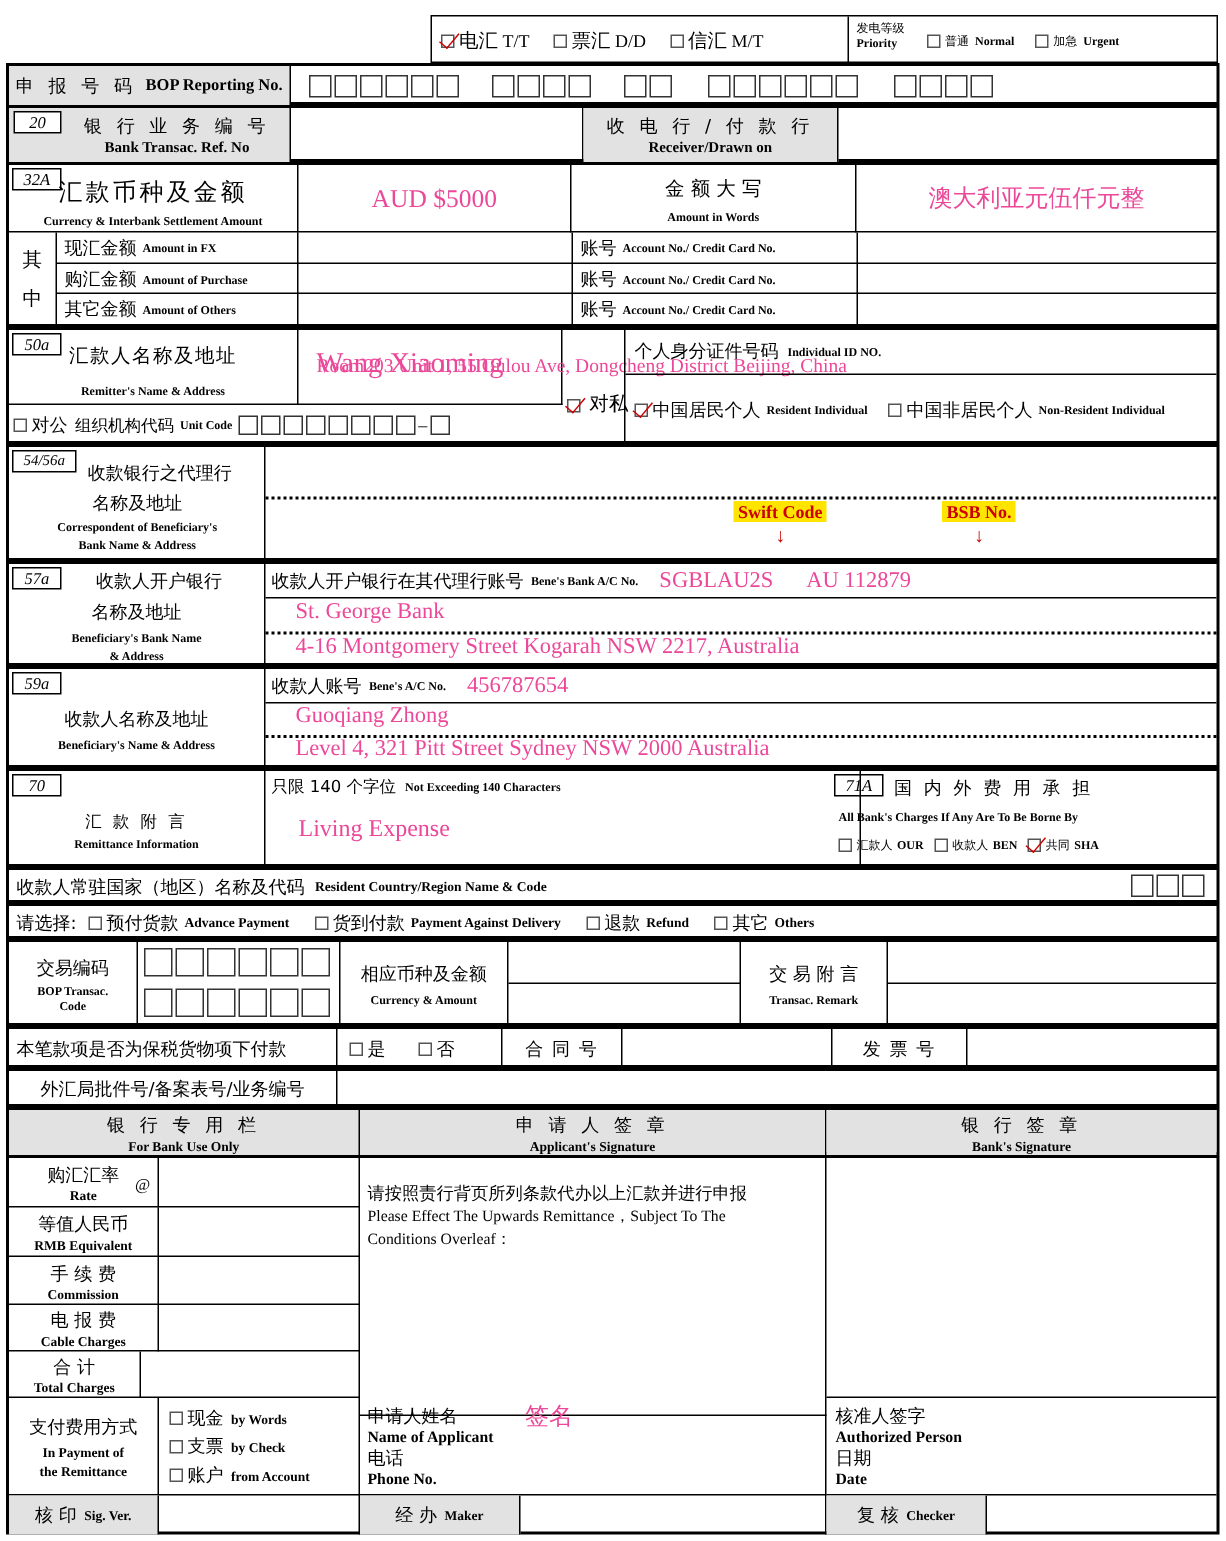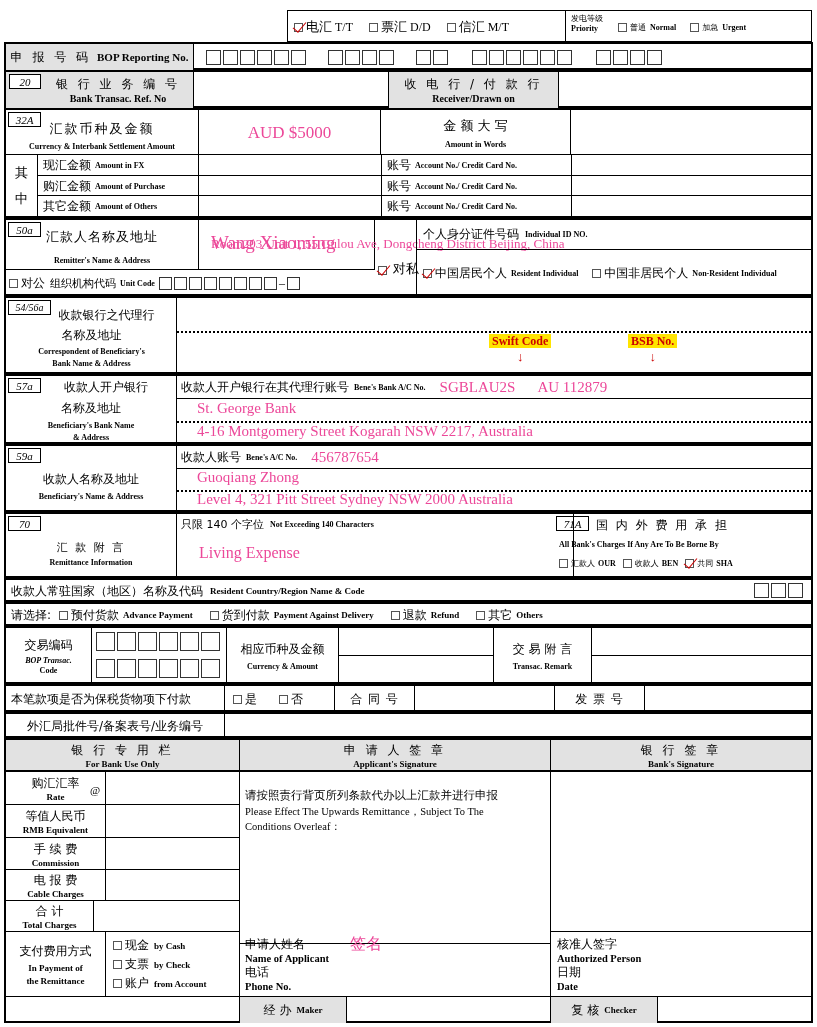"汇款币种及金额" span.cn { font-size: 13px -> 16px }
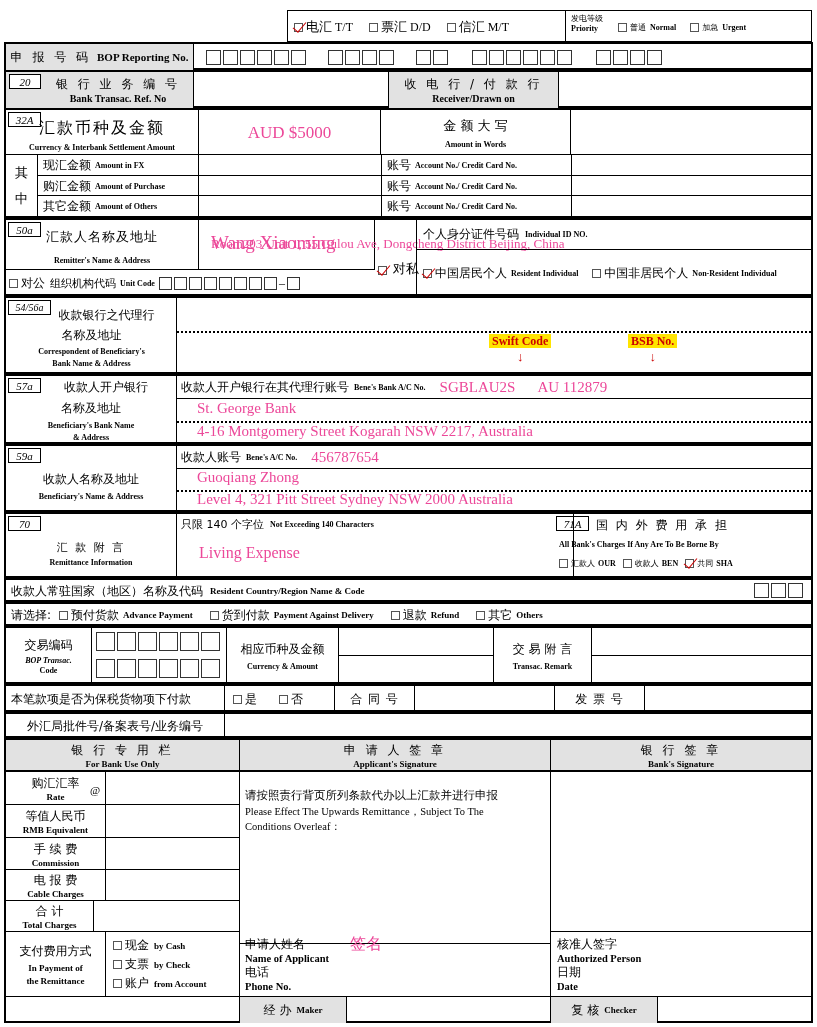"澳大利亚元伍仟元整" div.box { html: none -> <div> <span>澳大利亚元伍仟元整</span> </div> }
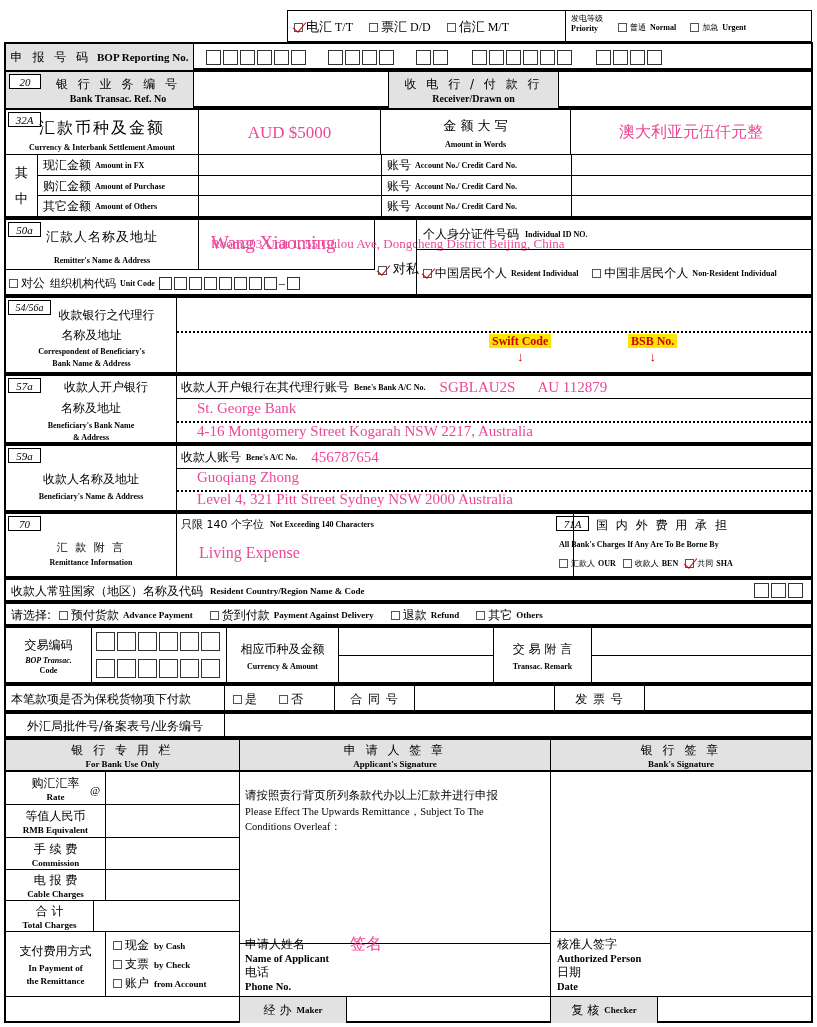"BOP Transac." span.xs { font-style: italic -> none }
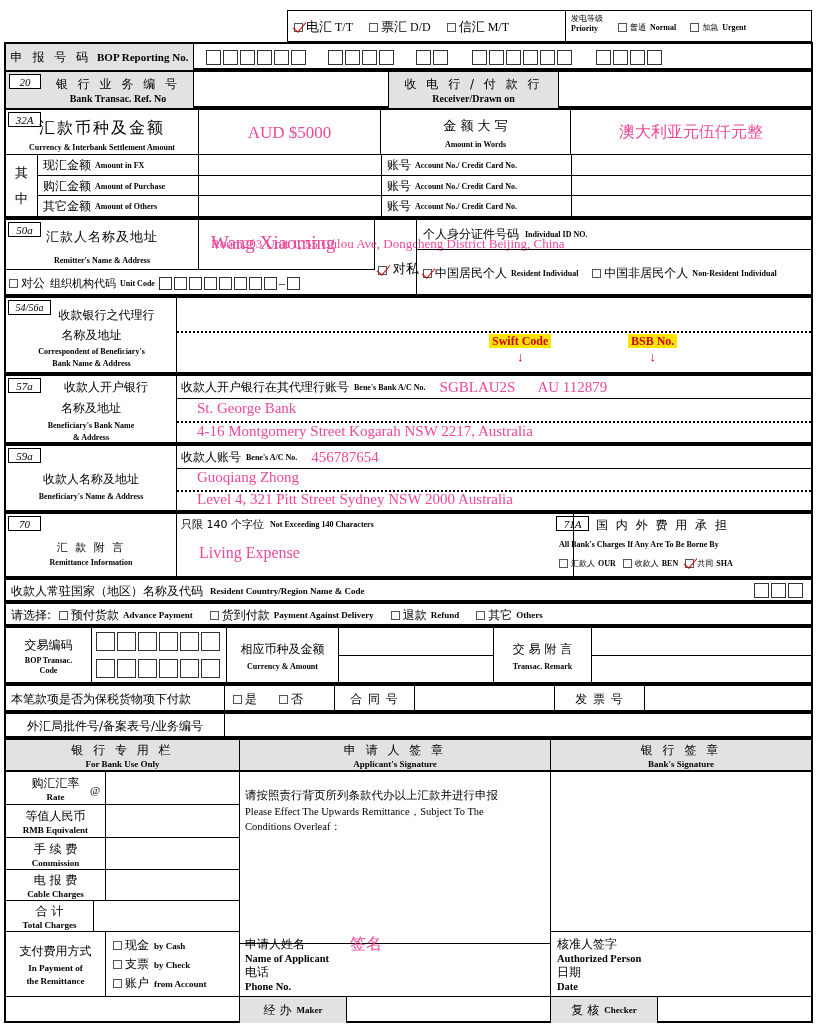"by Cash" span.sm { text: Cash -> Words }
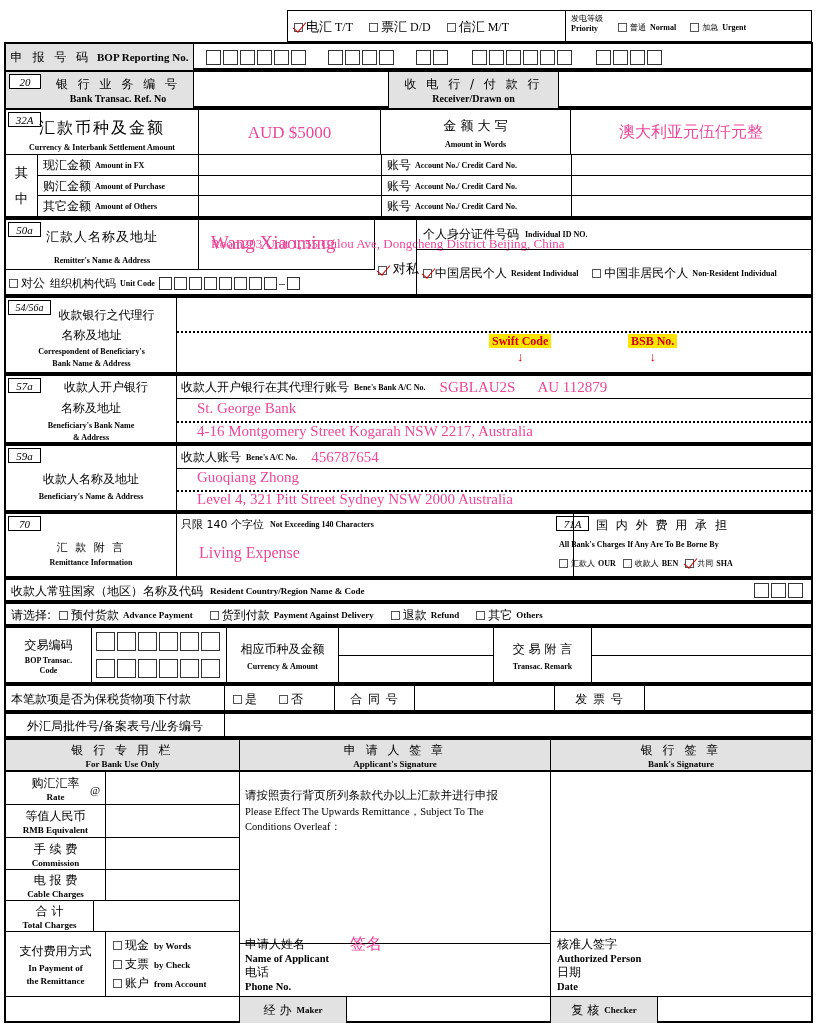"核 印" div.box { html: none -> <div> <div> <span>核 印</span> <span>Sig. Ver.</span> </div> <div></div> </div> }
